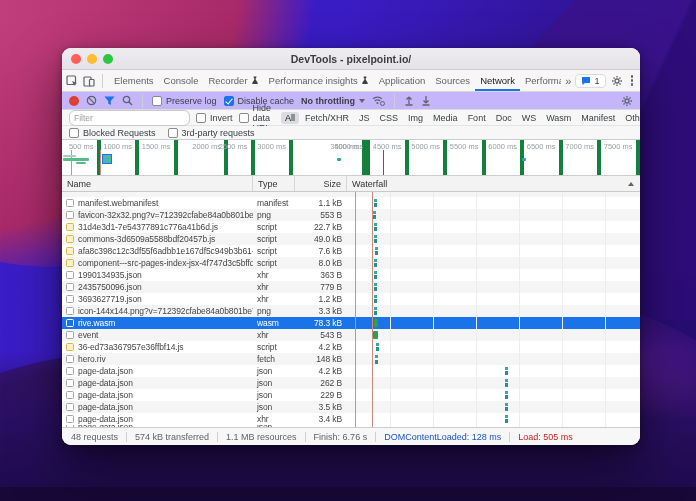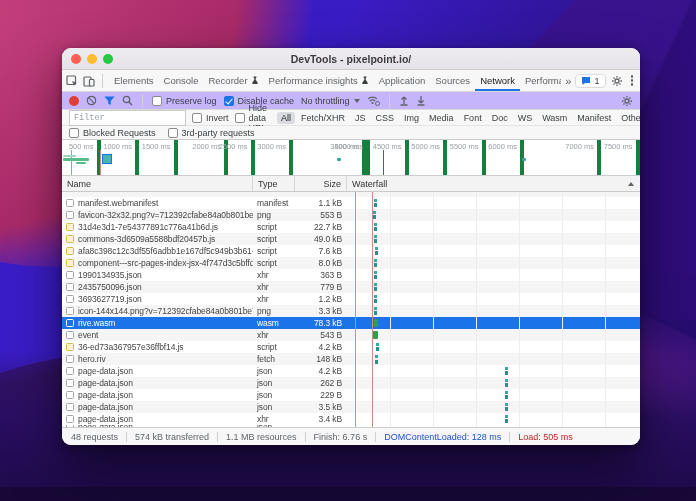"No throttling" .dropdown { font-weight: none -> bold }
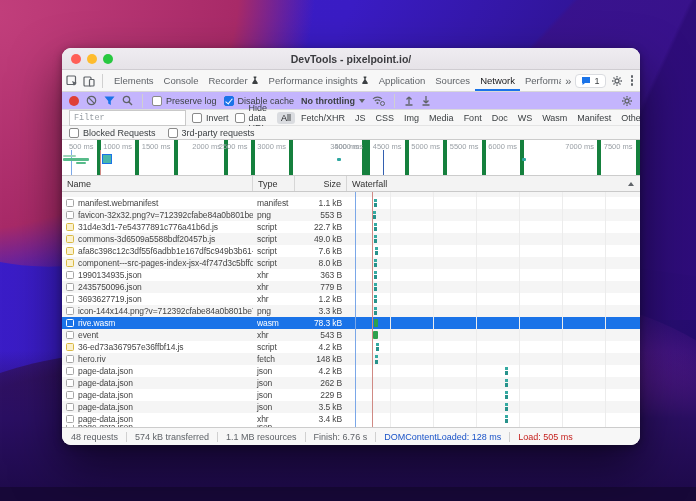"Filter" .filter-input { border-radius: 0 -> 6px; font-family: Liberation Mono, monospace -> Liberation Sans, sans-serif }
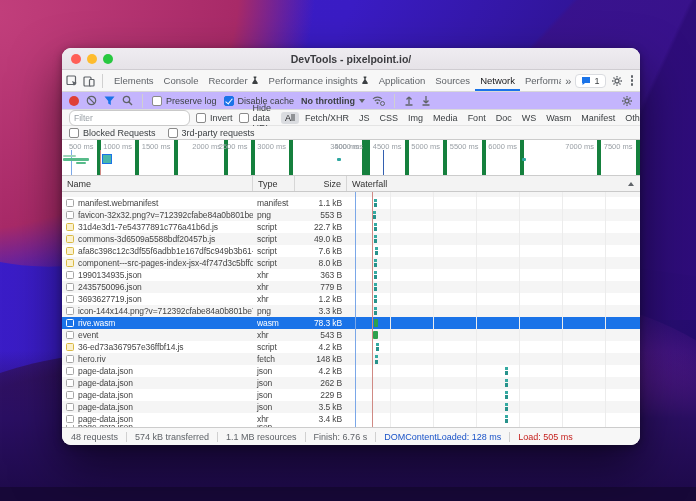"6500 ms" div.ov-tick { html: none -> <div> <span>6500 ms</span> </div> }
